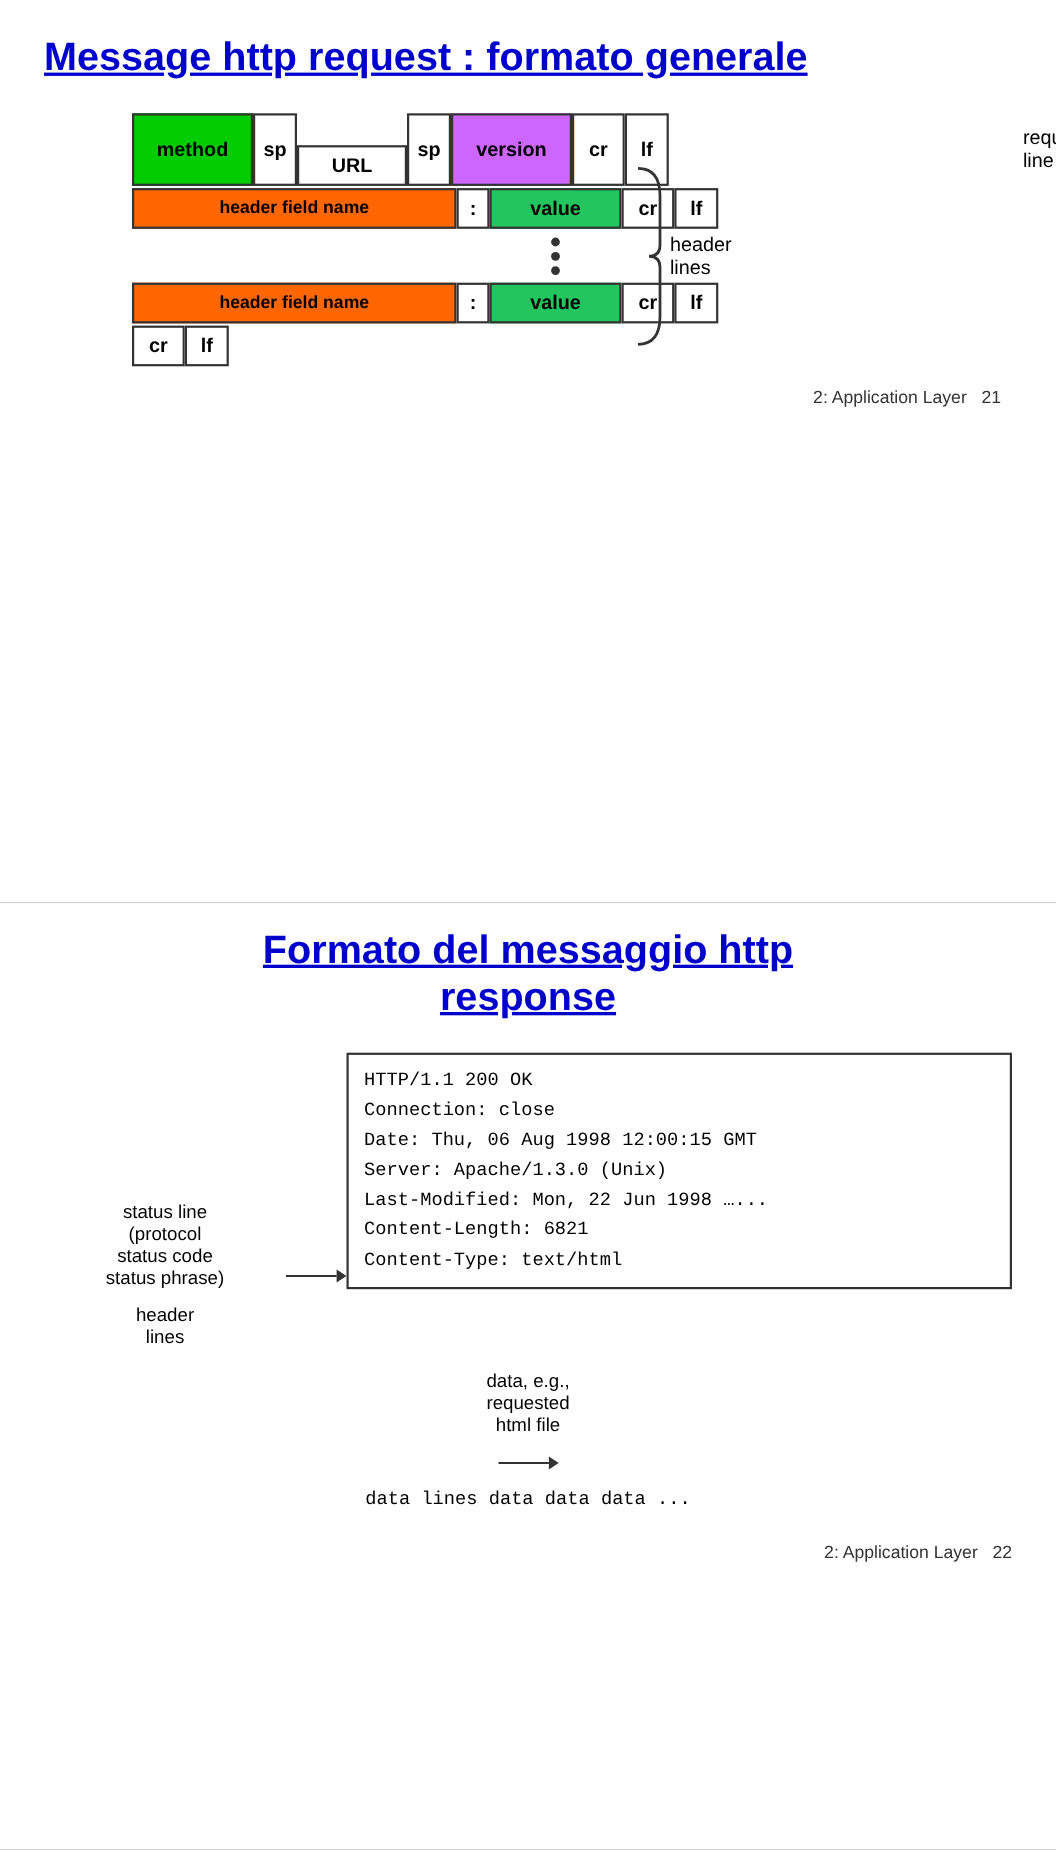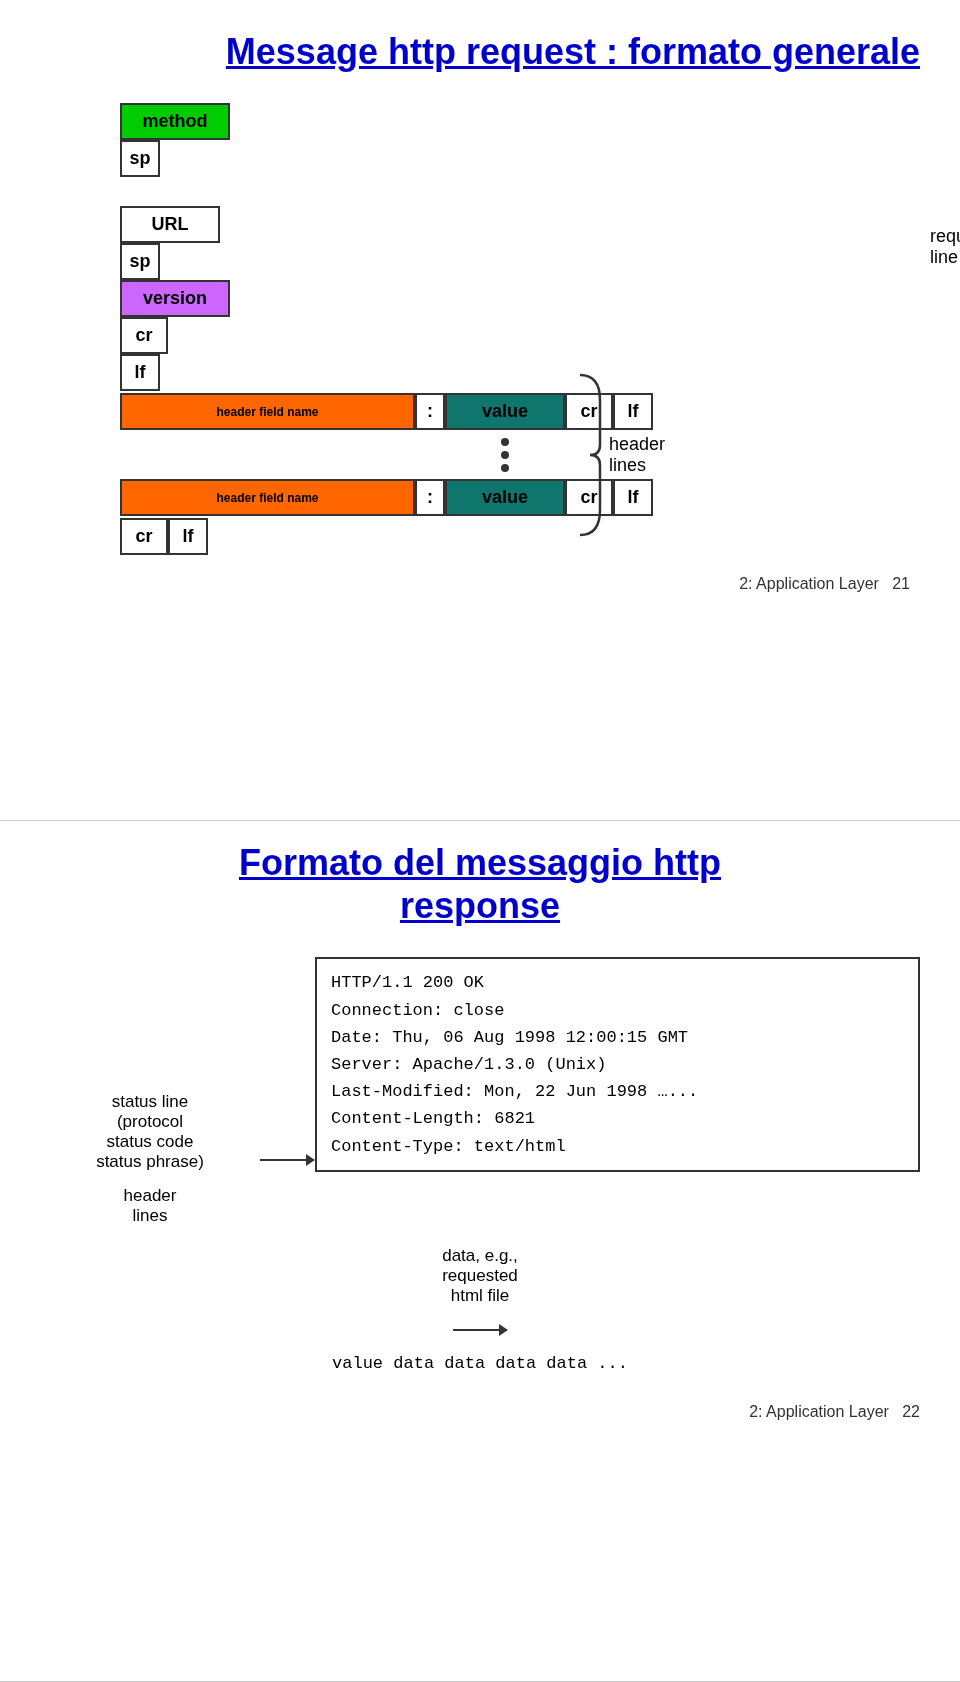"Message http request : formato" .slide-title { text-align: right -> left }
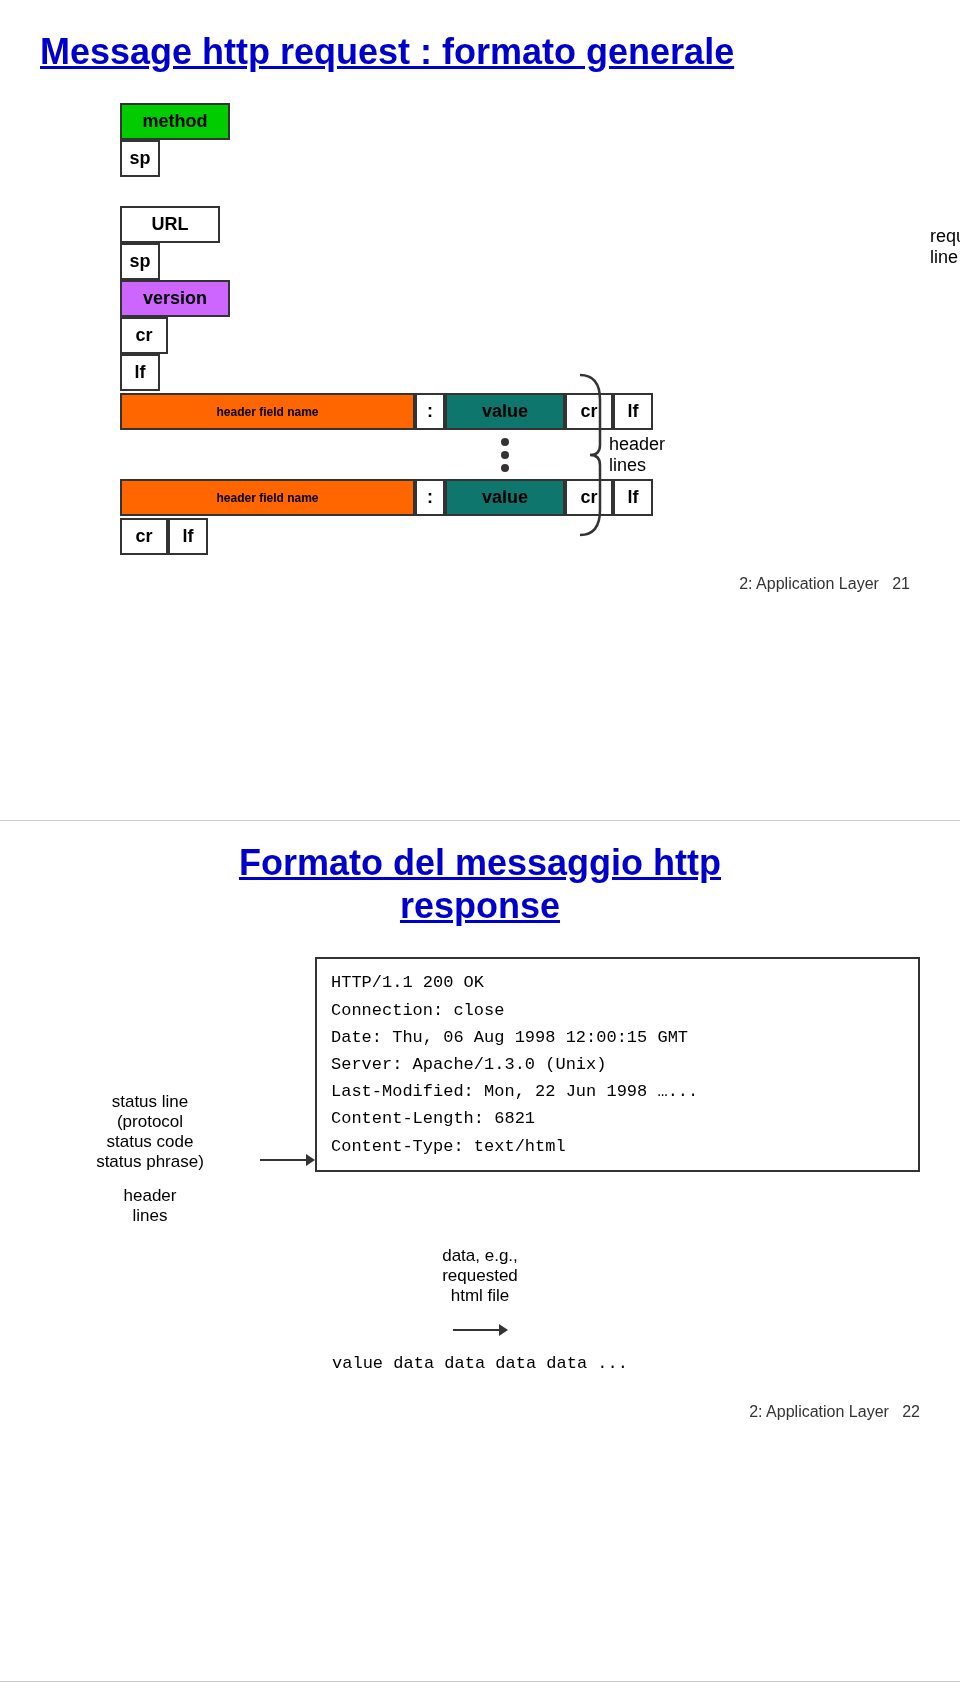"method" div { flex-direction: column -> none }
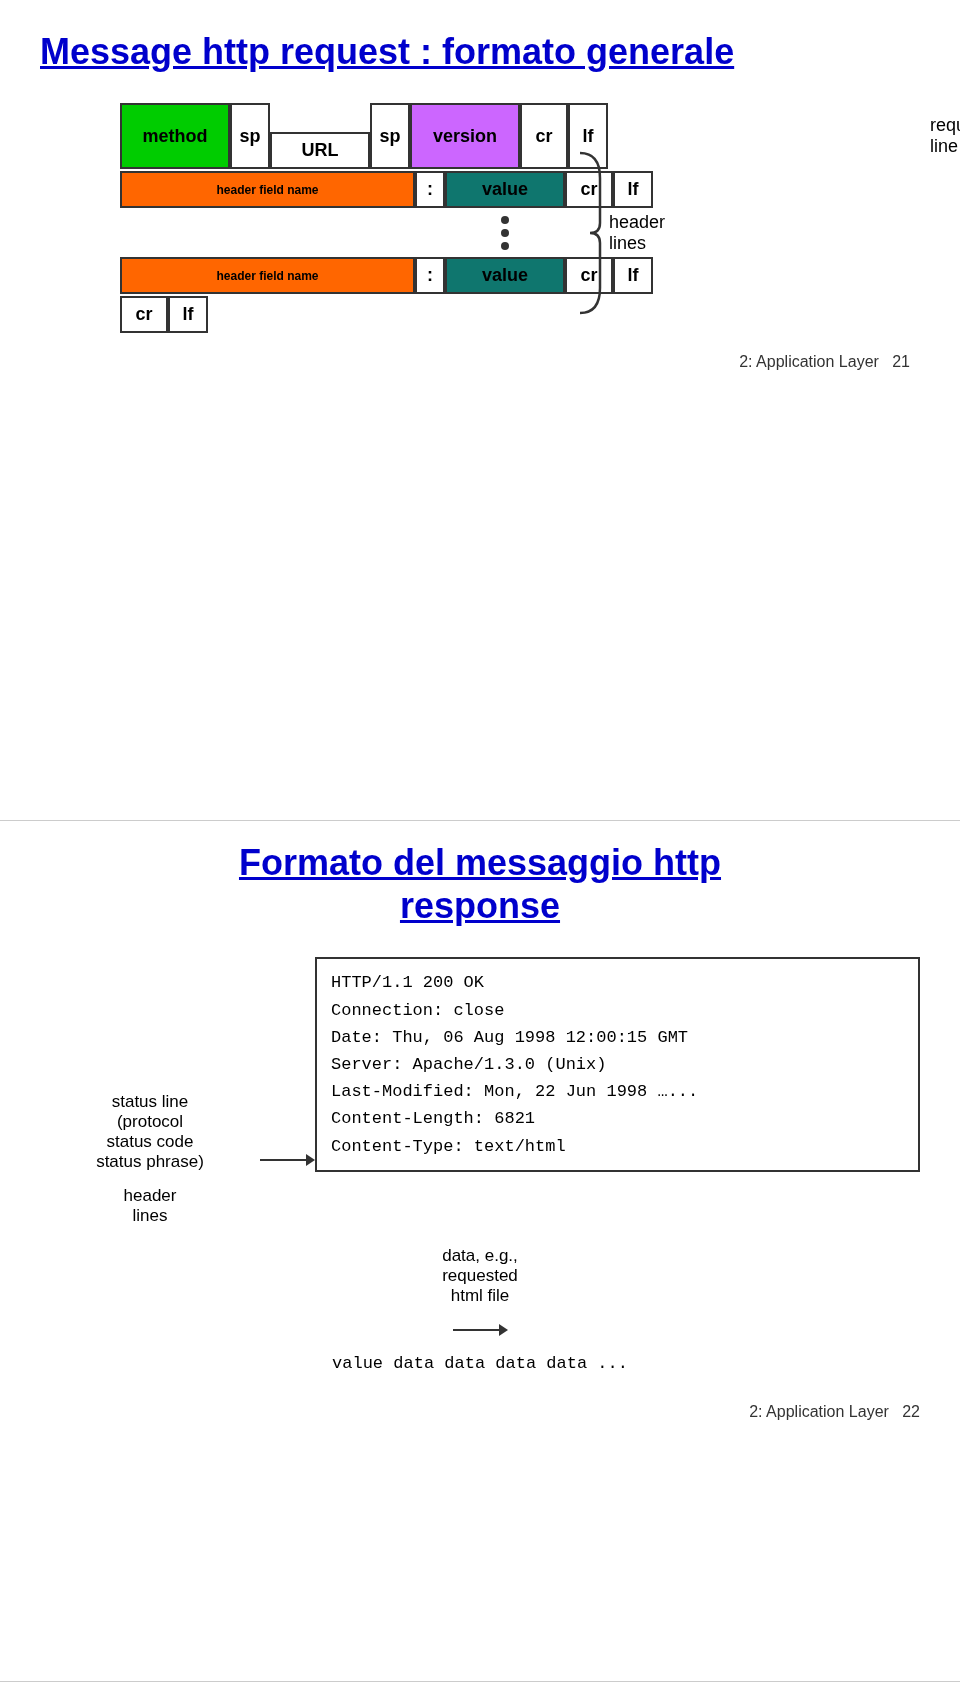"header field name" .cell-hfn { font-size: 12px -> 16px }
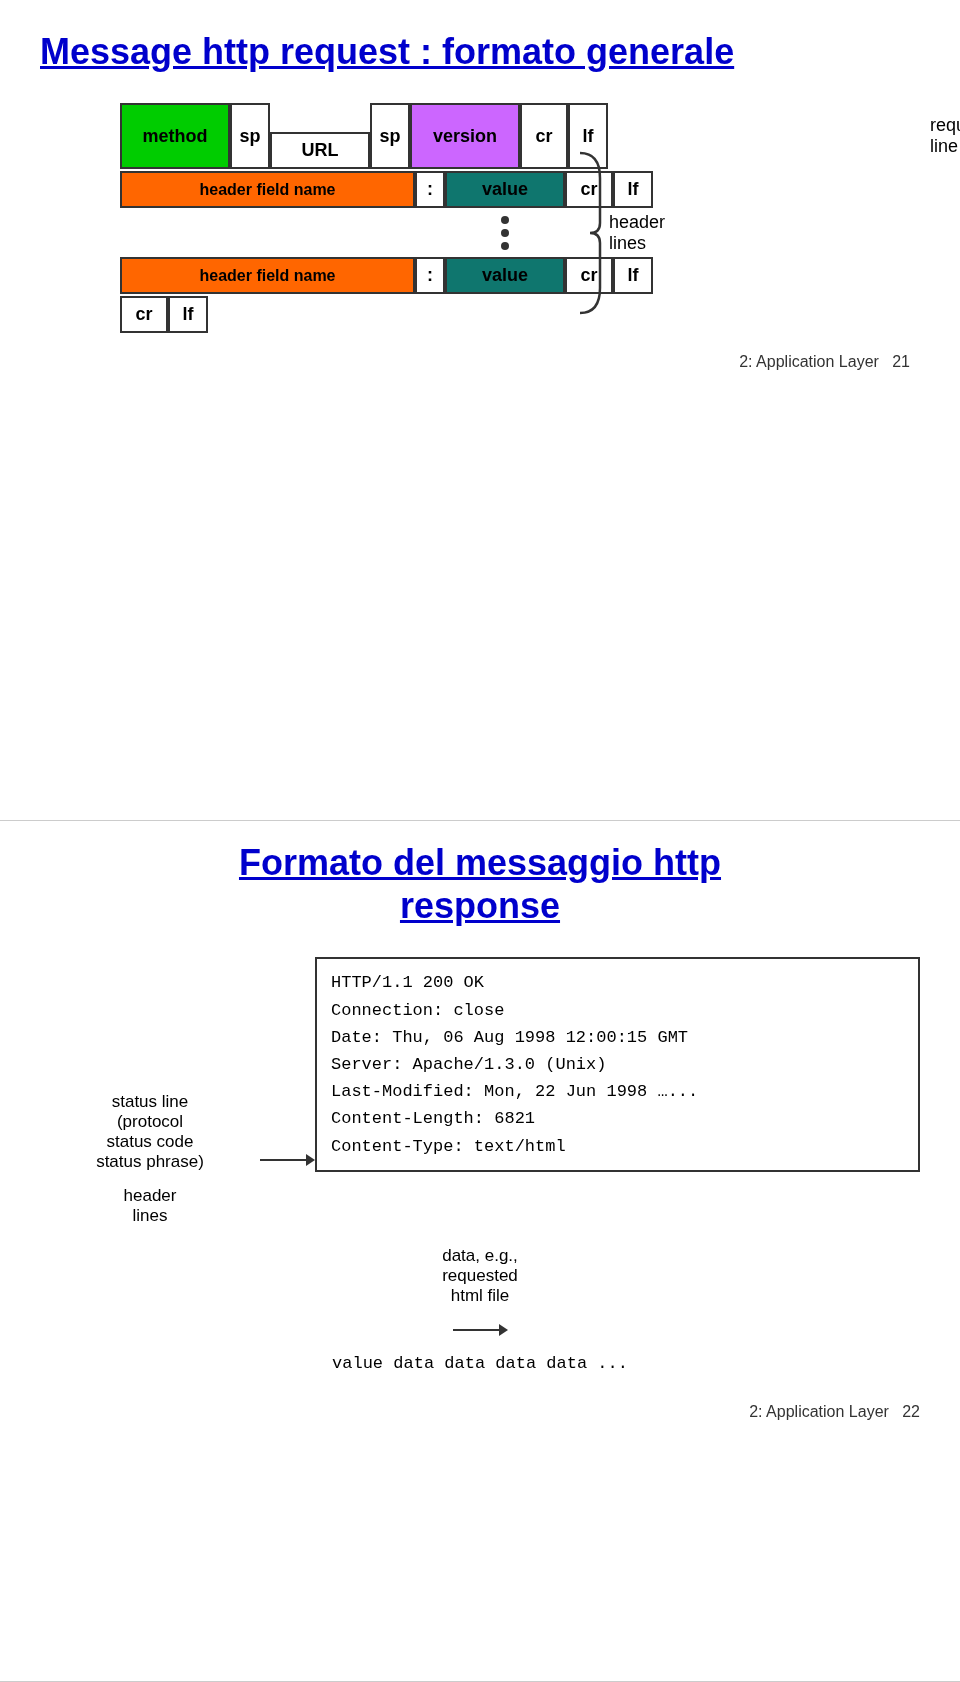"value" .cell-value { background: #0f766e -> #22c55e }
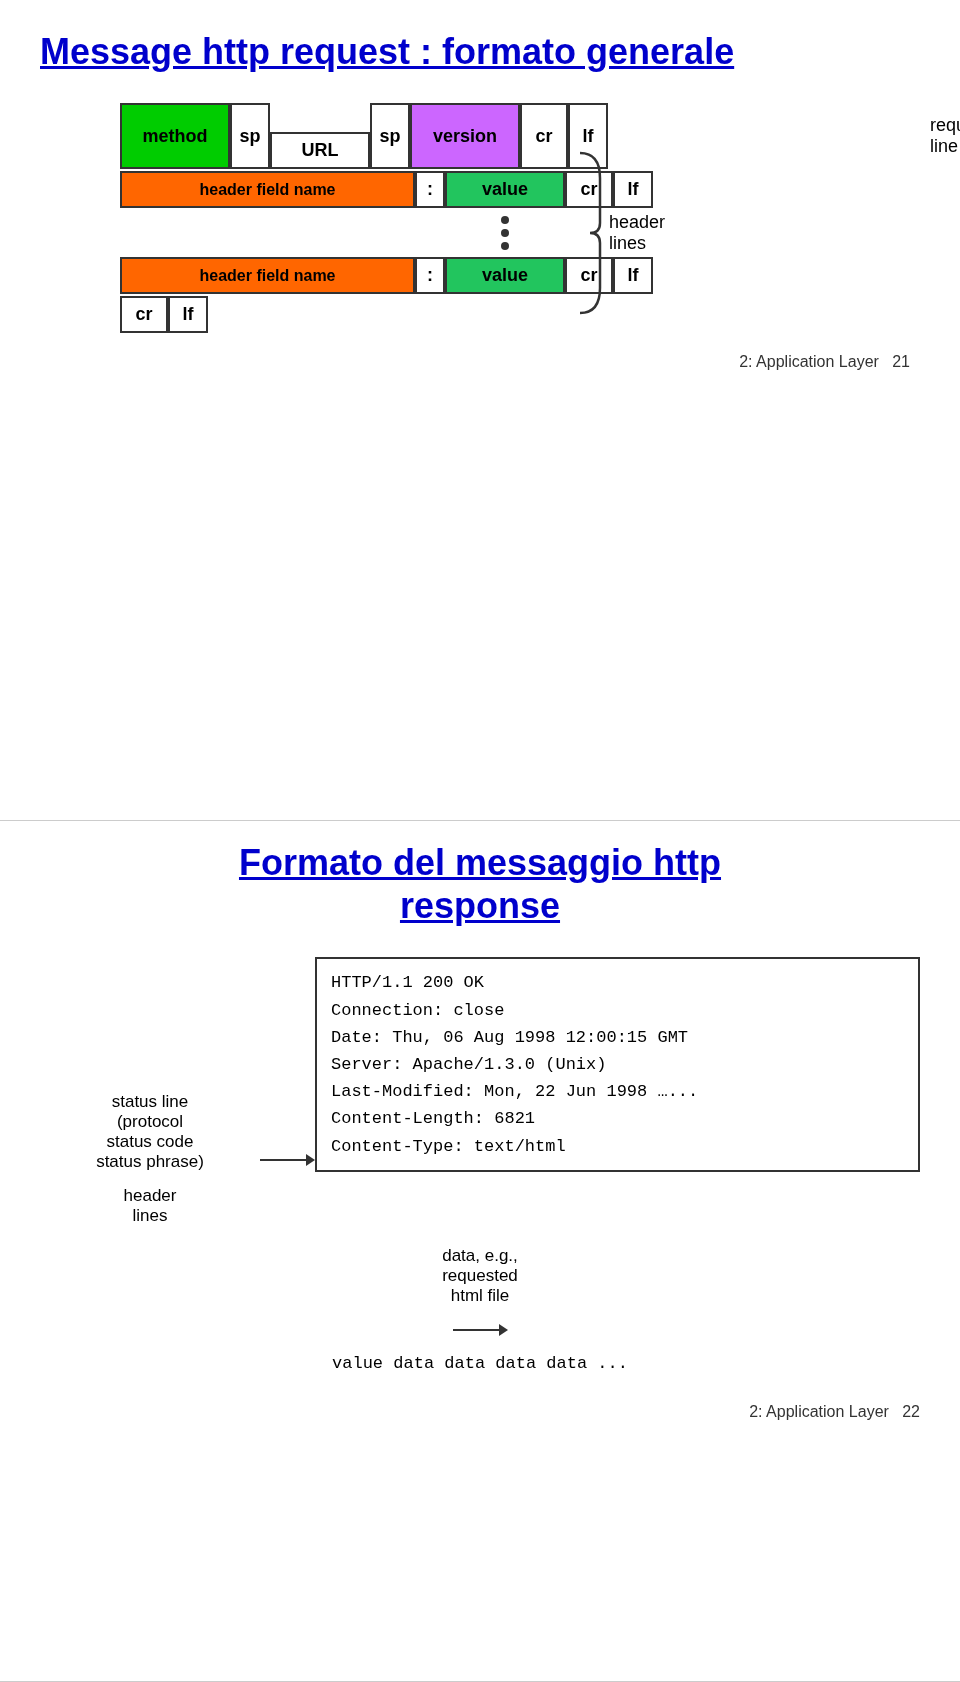"value data data data data" div { text: value data -> data lines }
